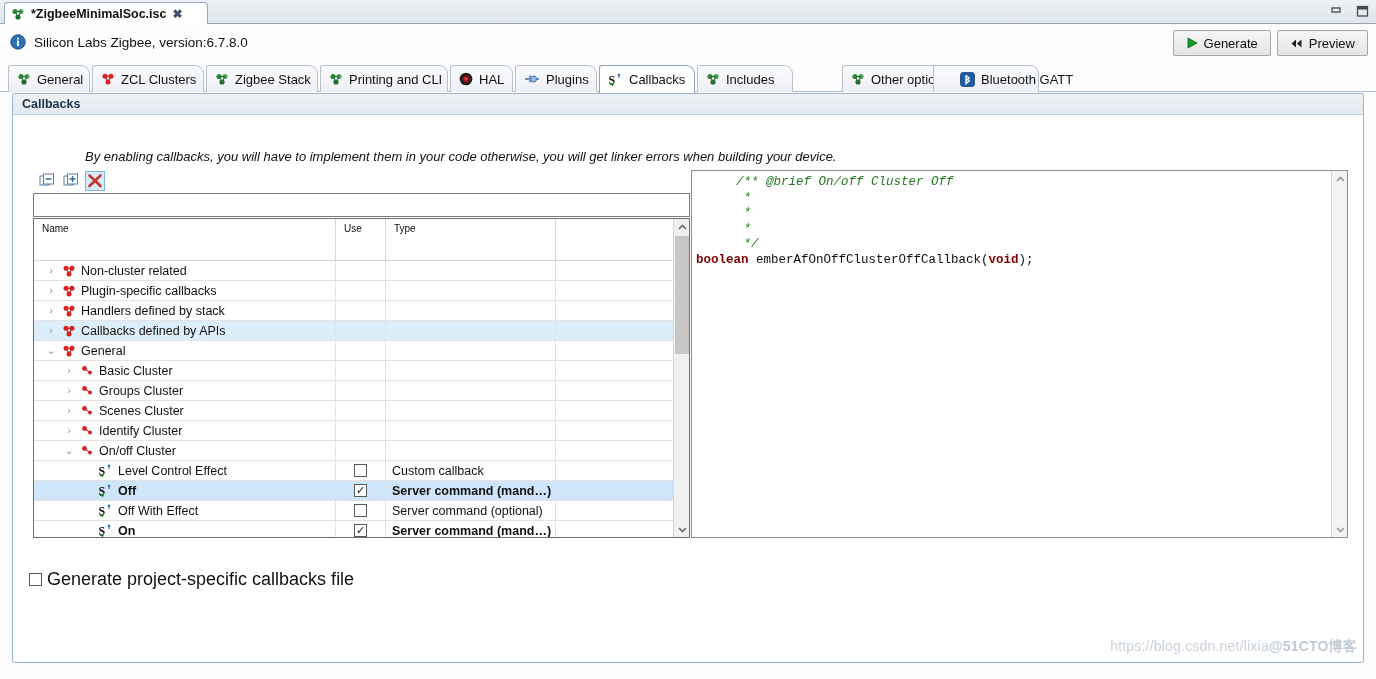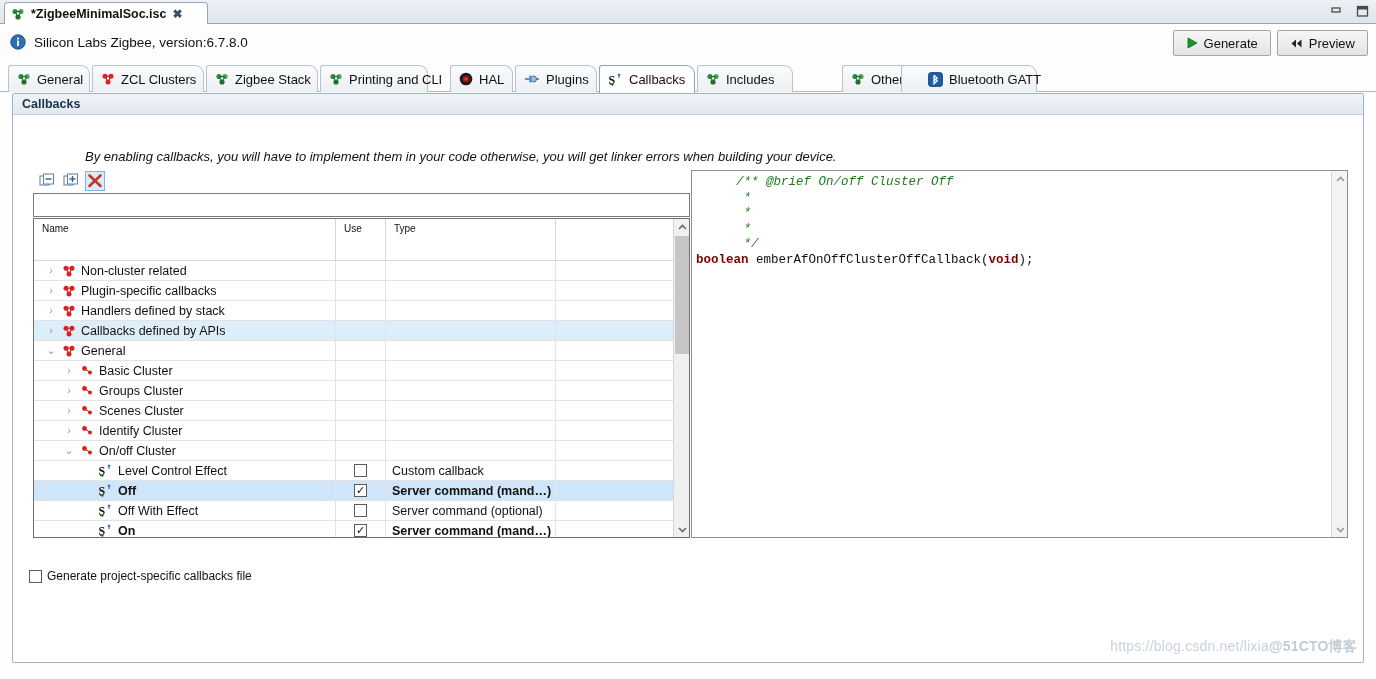"Printing and CLI" div.ptab { width: 108px -> 128px }
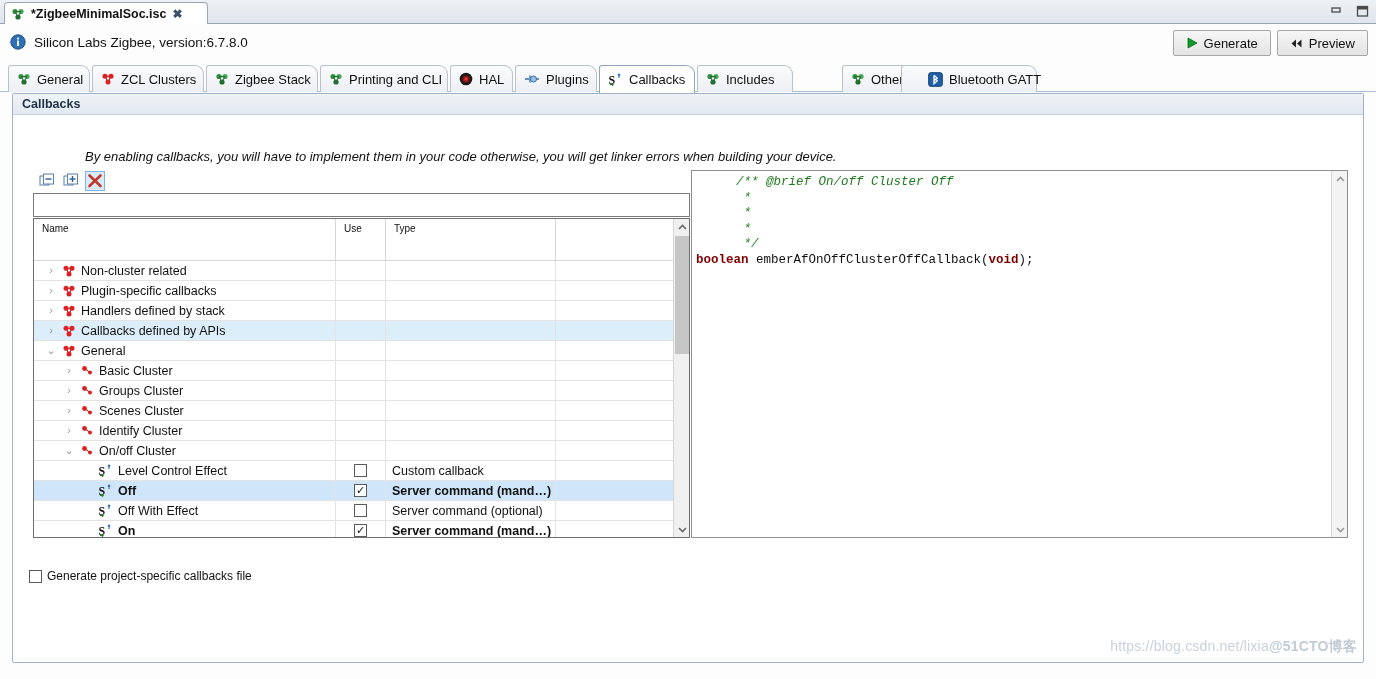"Bluetooth GATT" div.ptab { left: 901px -> 933px; width: 136px -> 106px }
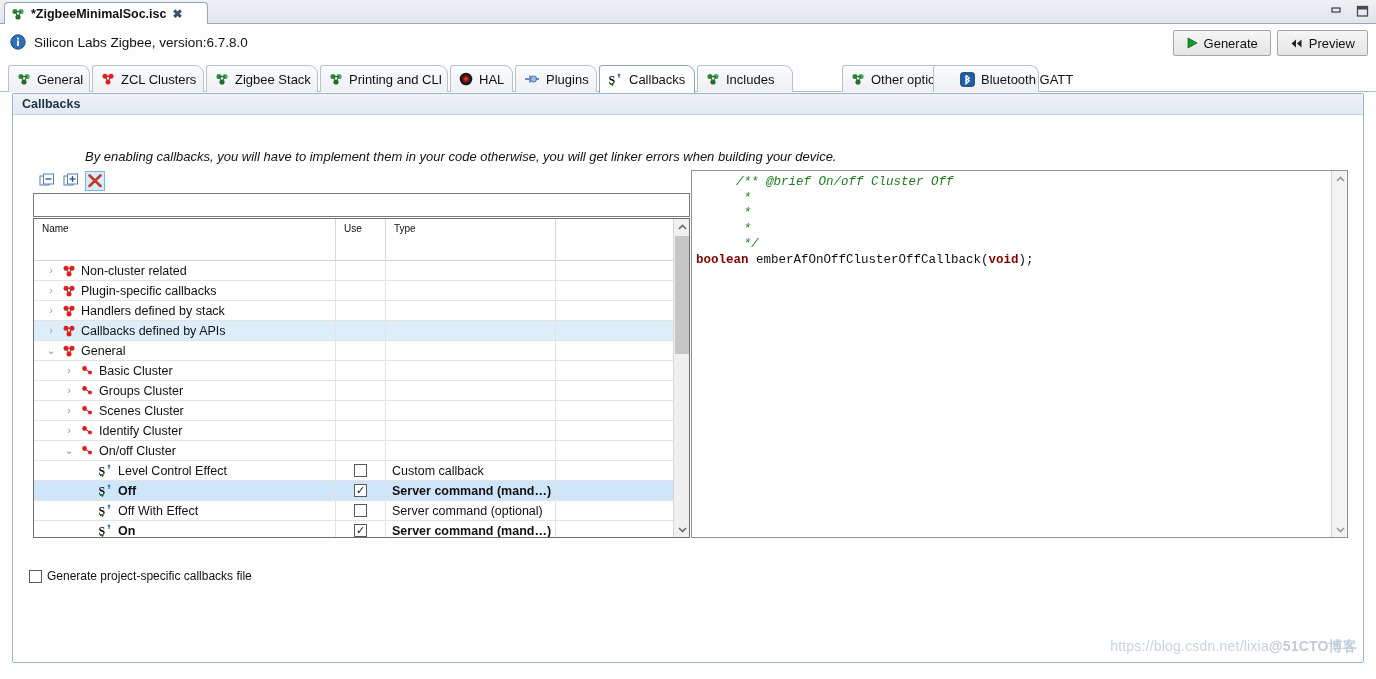"Generate project-specific callbacks file" #genchk { font-size: 12px -> 18px }
